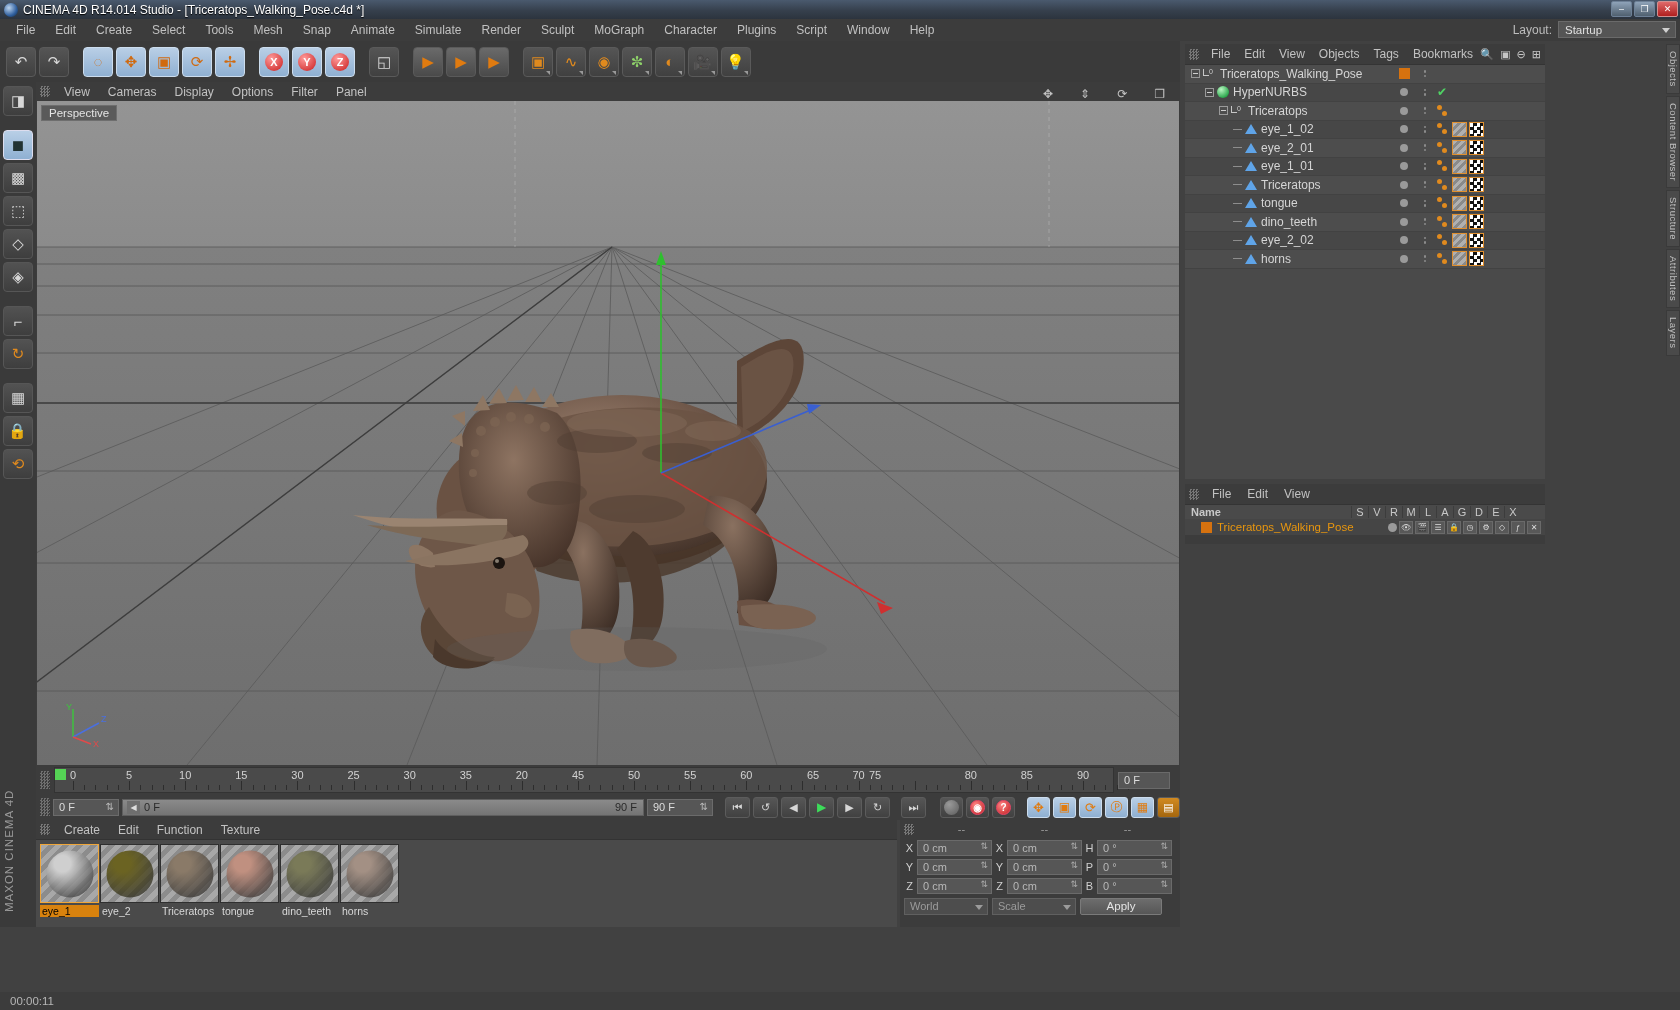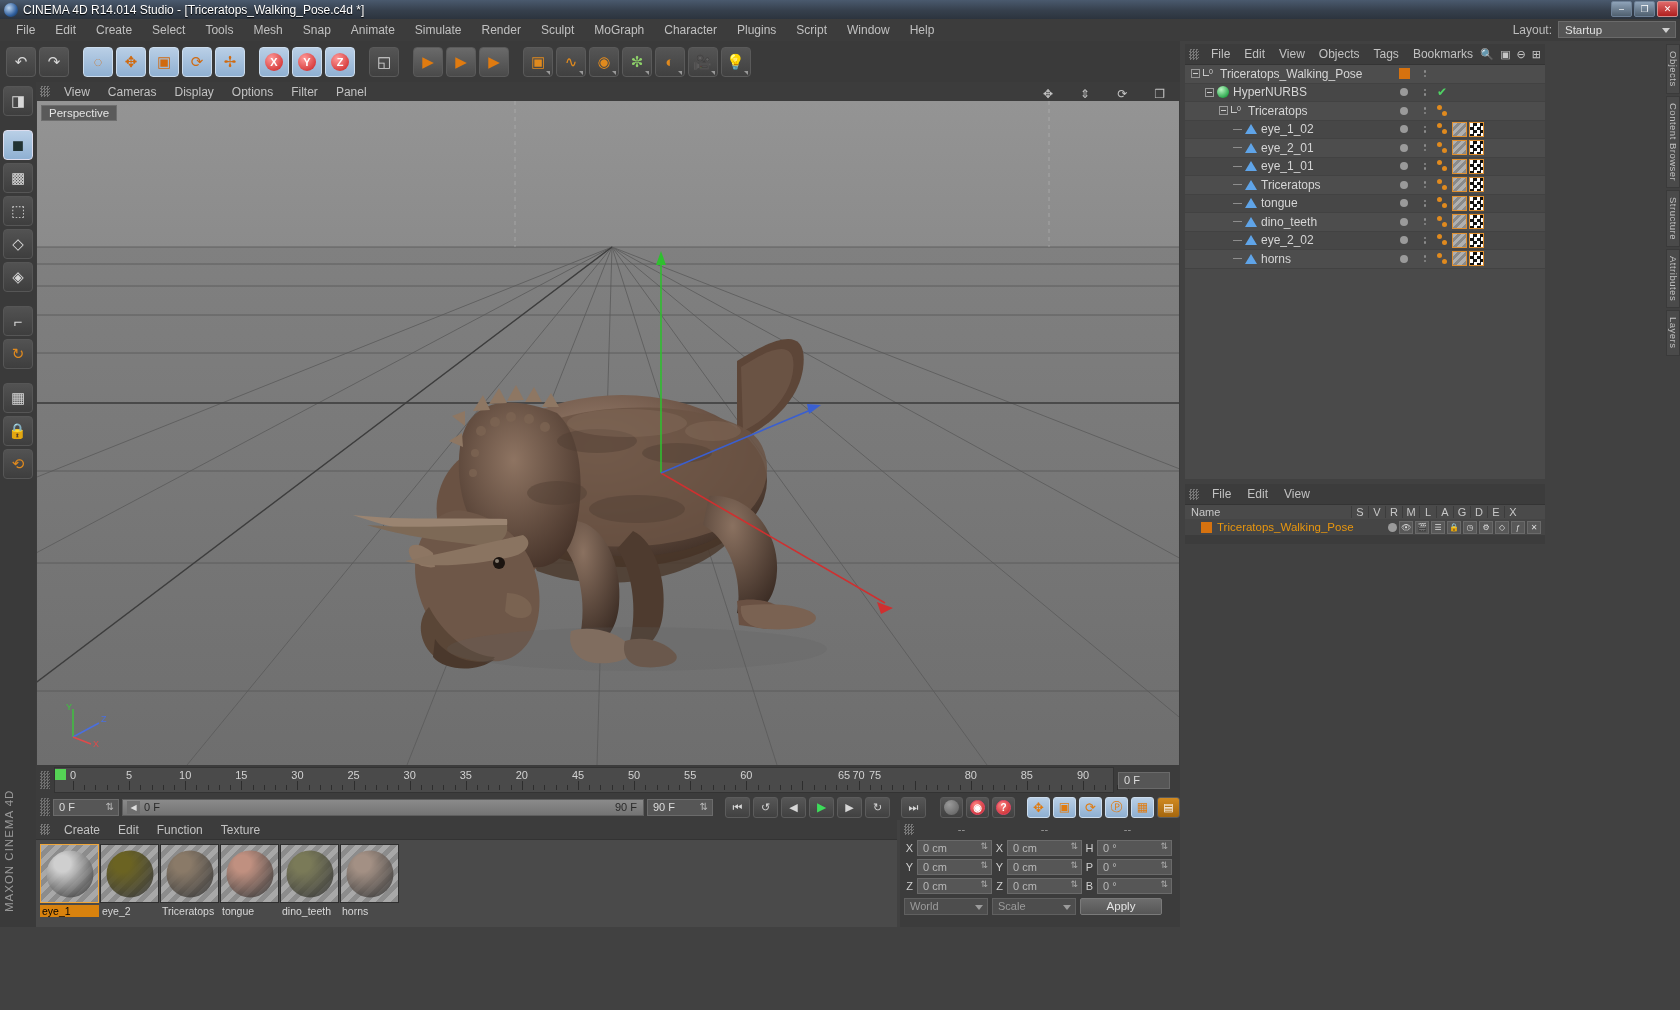"Name" .lm-head .nm { font-weight: none -> bold }
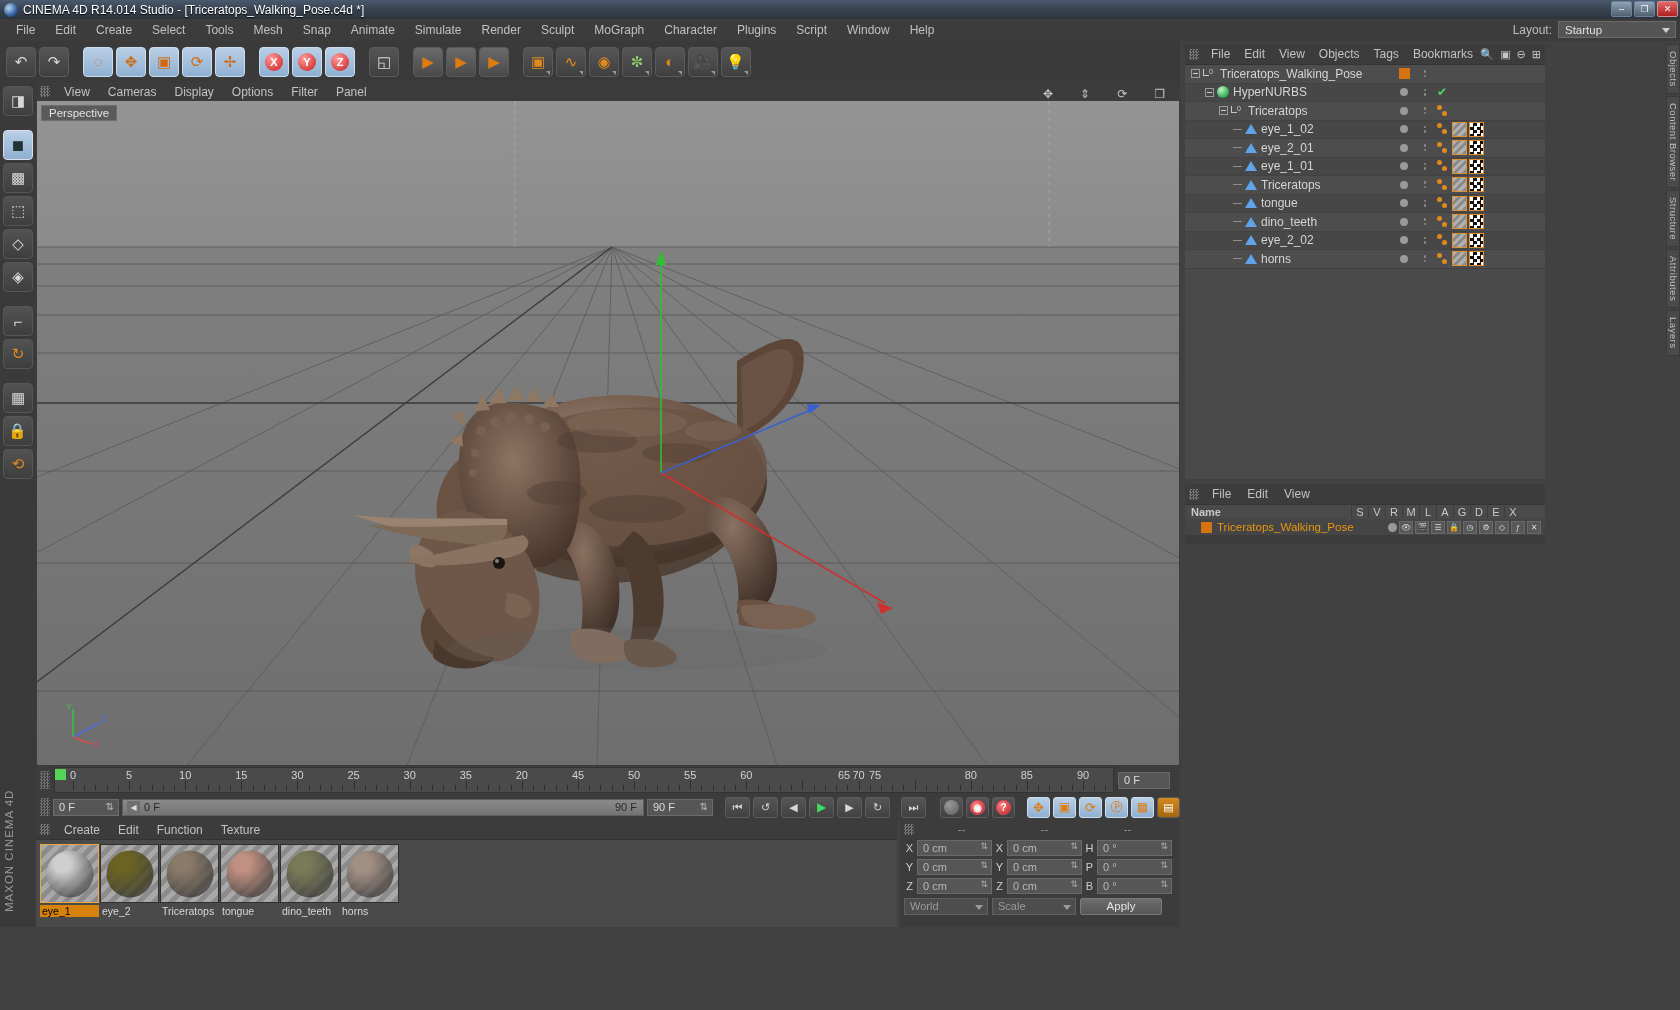"65" div.tnum { left: 789px -> 758px }
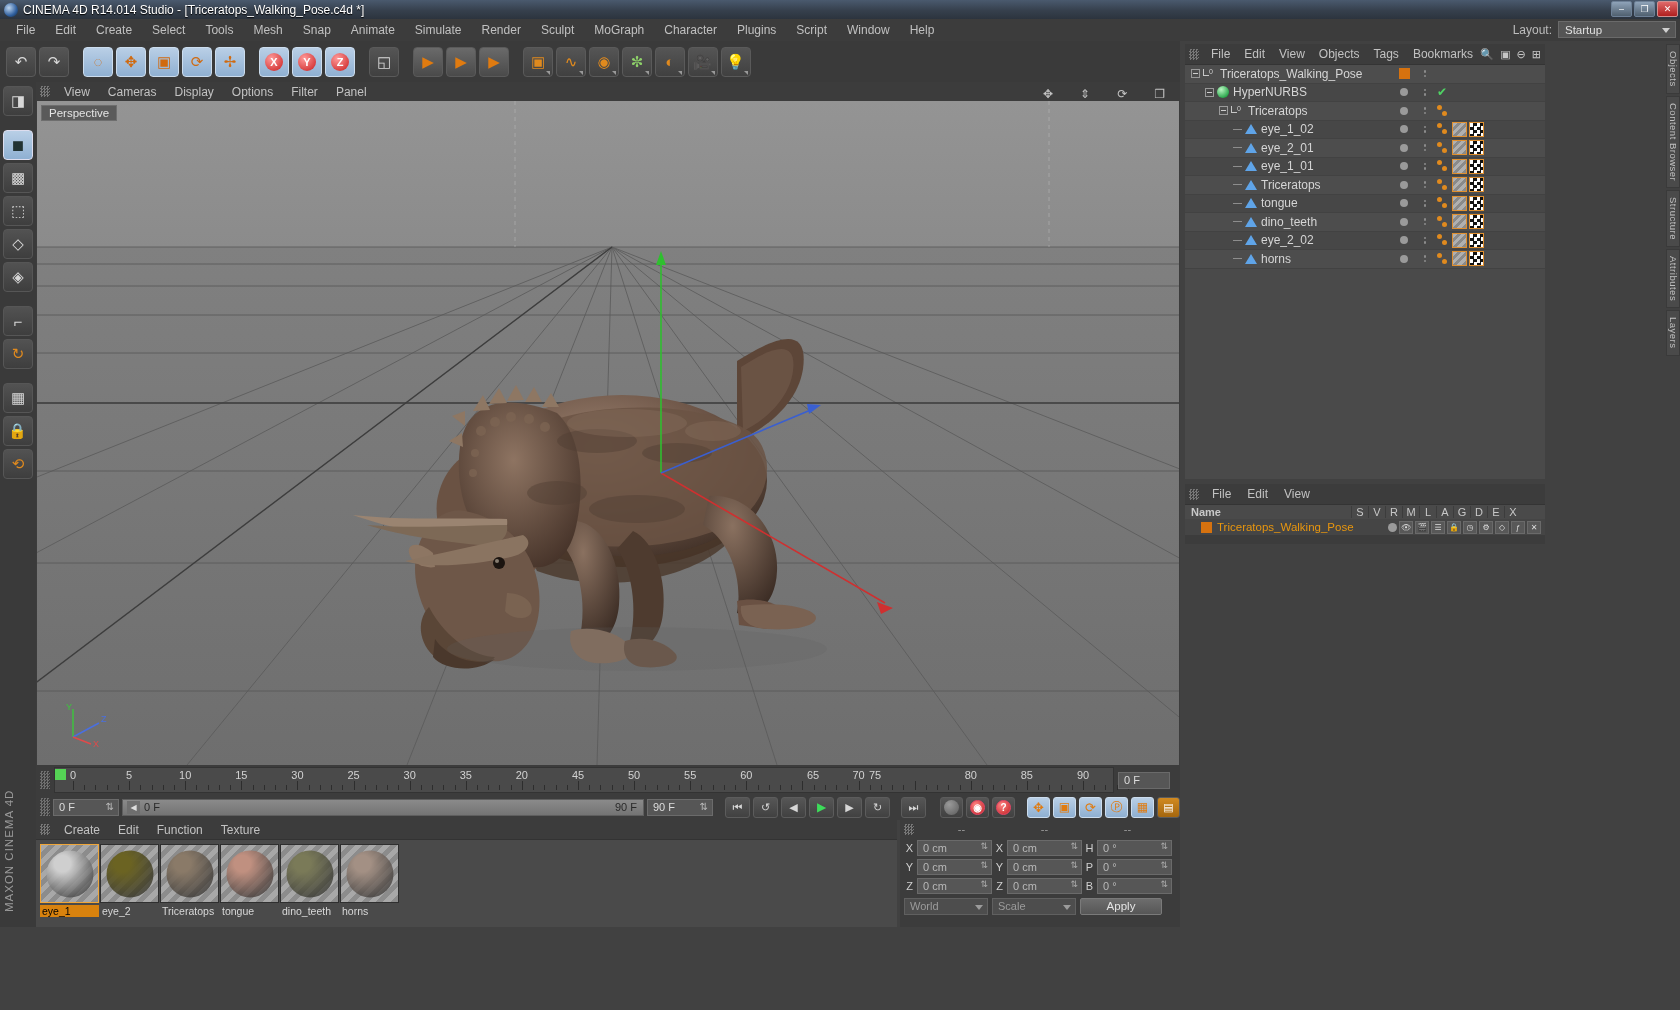"00:00:11" div.status { html: none -> <div> <span>00:00:11</span> </div> }
